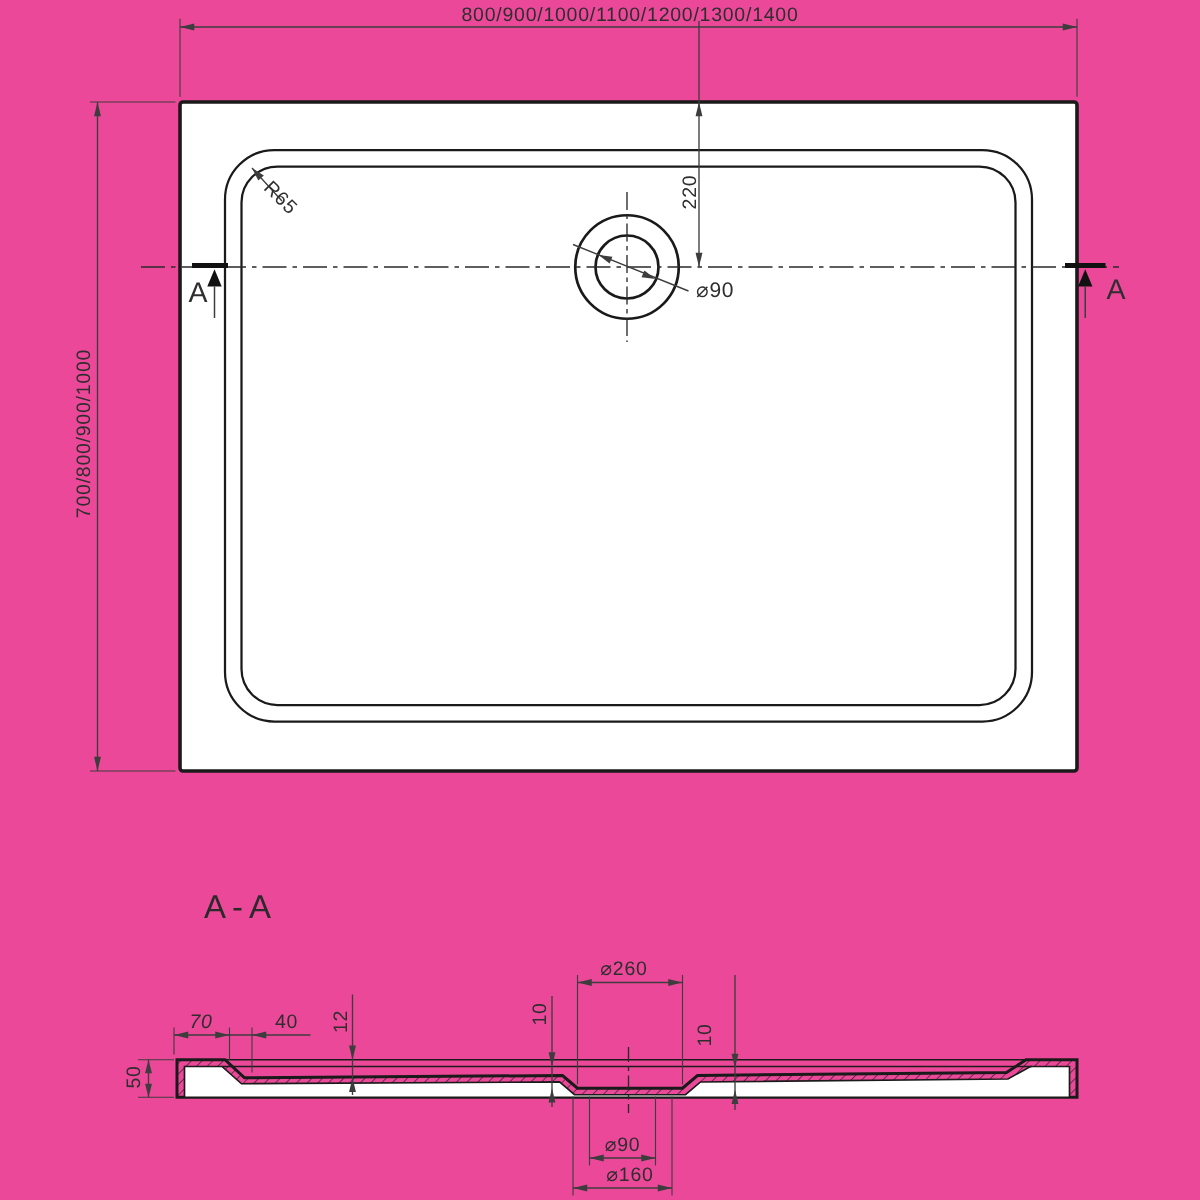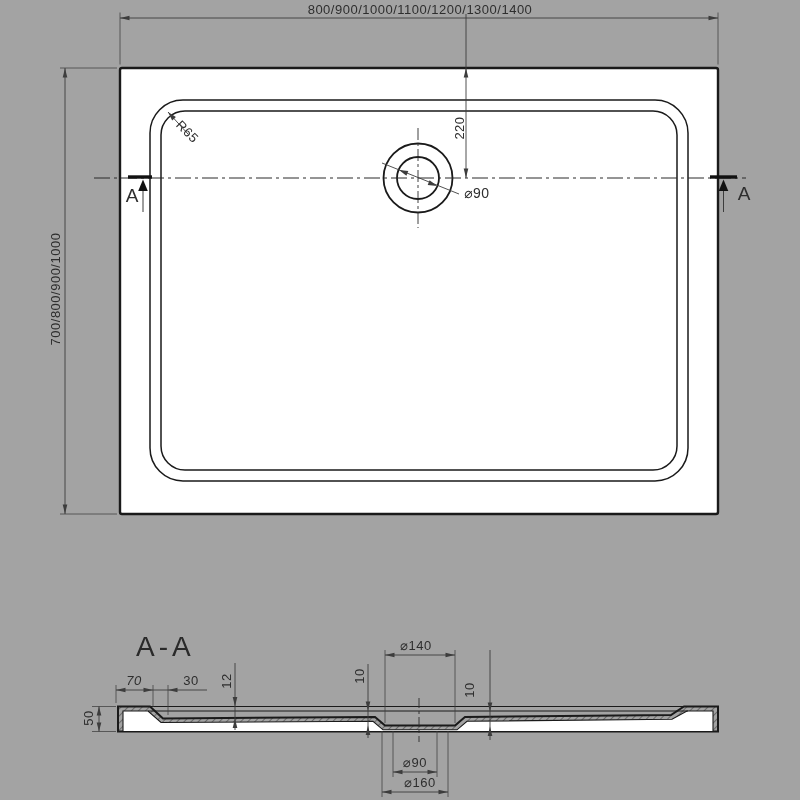"800/900/1000/1100/1200/1300/1400" #stage { background: #a3a3a3 -> #ec4899 }
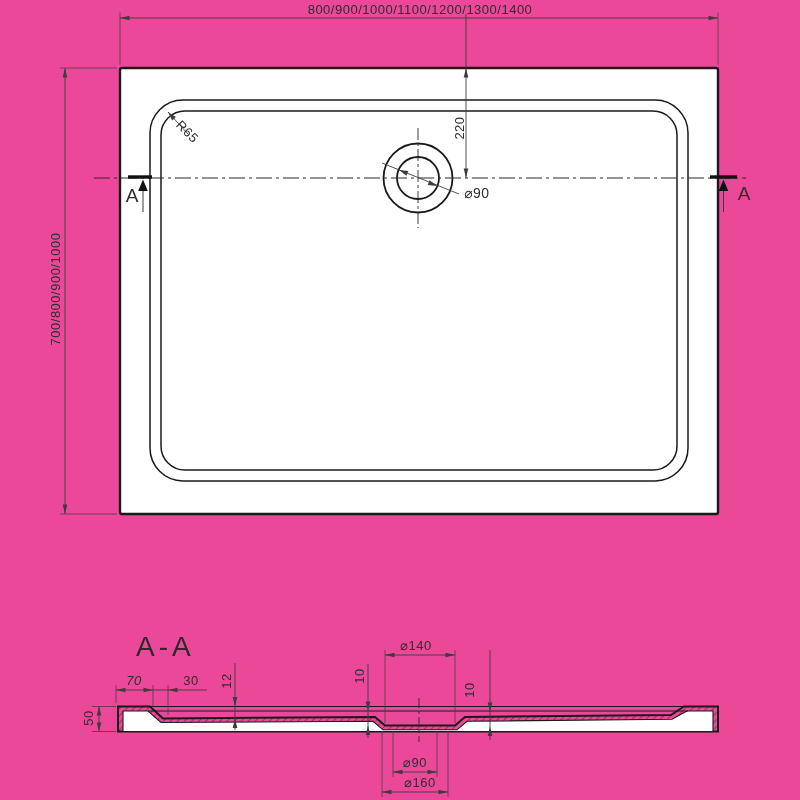"A-A" .title { font-size: 28px -> 22px; margin-top: 42px -> none }
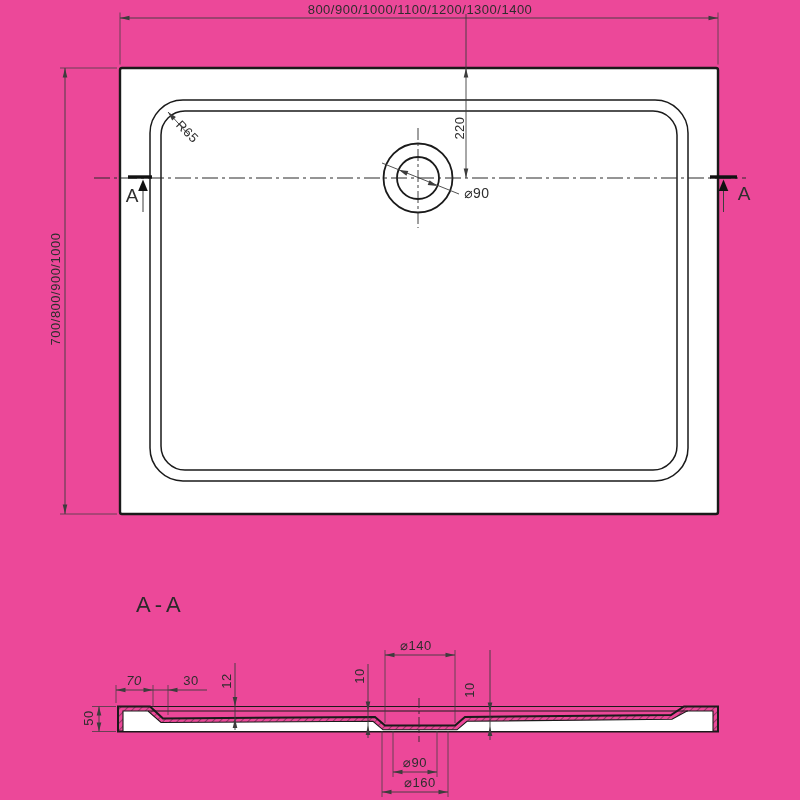"⌀140" div.txt { text: 140 -> 260 }
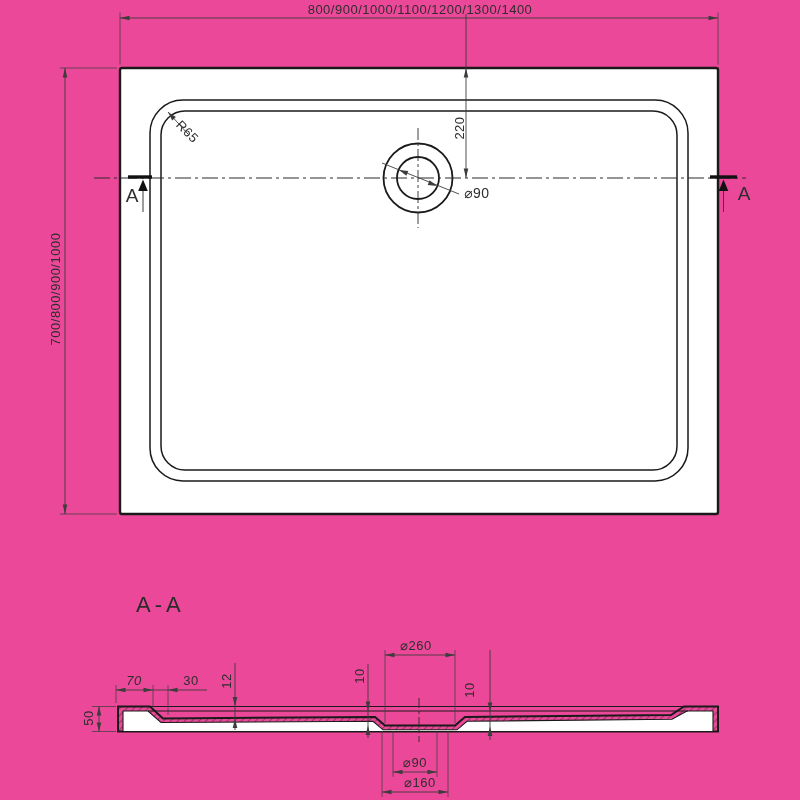"30" div.txt { text: 30 -> 40 }
